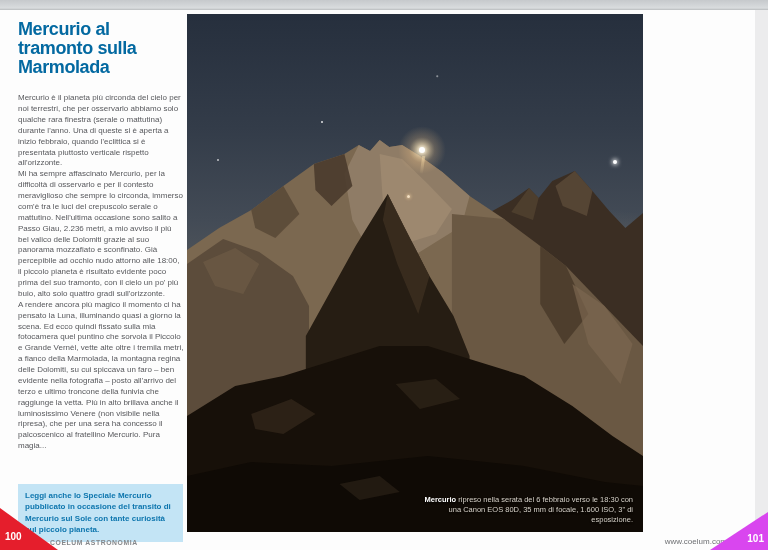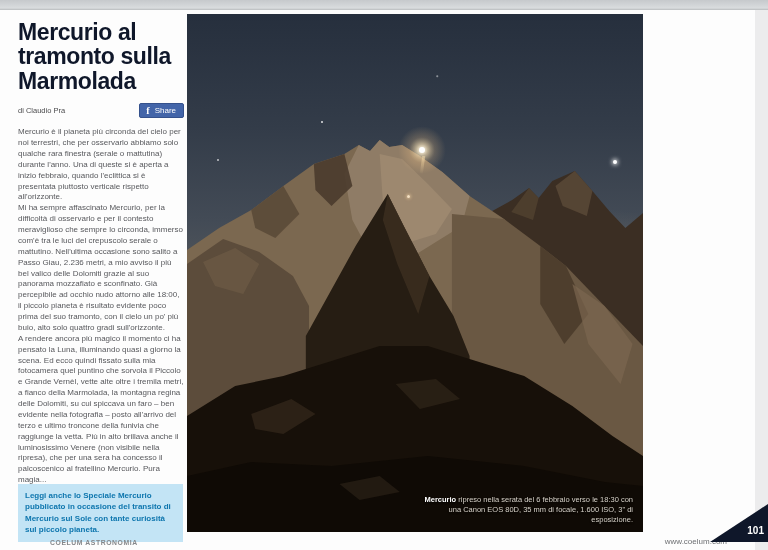"Mercurio al tramonto sulla Marmolada" .article-title { color: #0f172a -> #0369a1; font-size: 23px -> 18px; margin-bottom: 10px -> 16px }
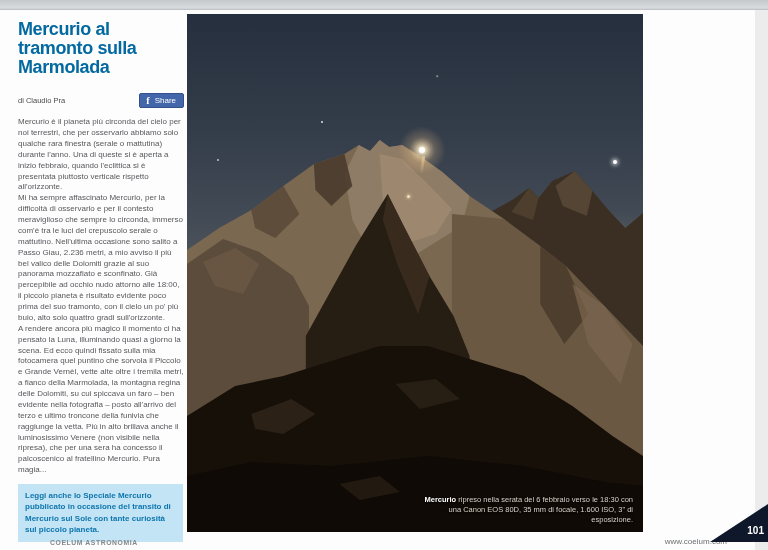"di Claudio Pra" div.byline-row { html: <div> <span>di Claudio Pra</span> <span> <span>f</span> <span>Share</span> </span> </div> -> none }
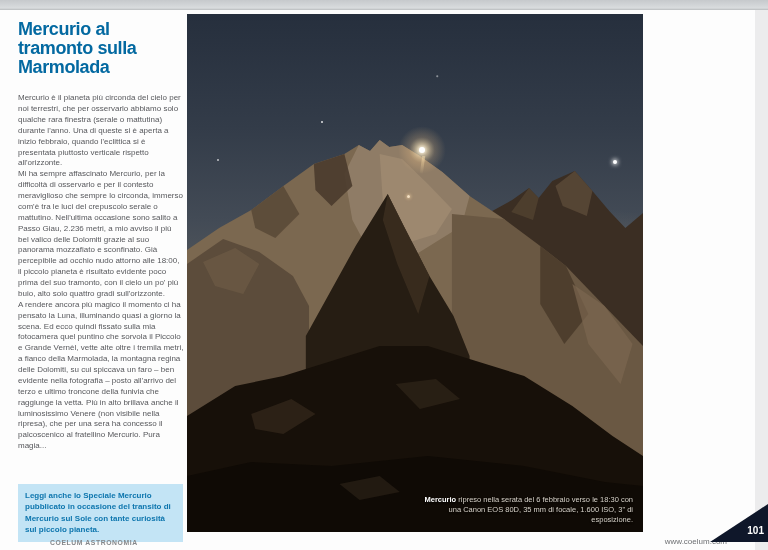"100" div.ribbon-left { html: none -> <div> <span>100</span> </div> }
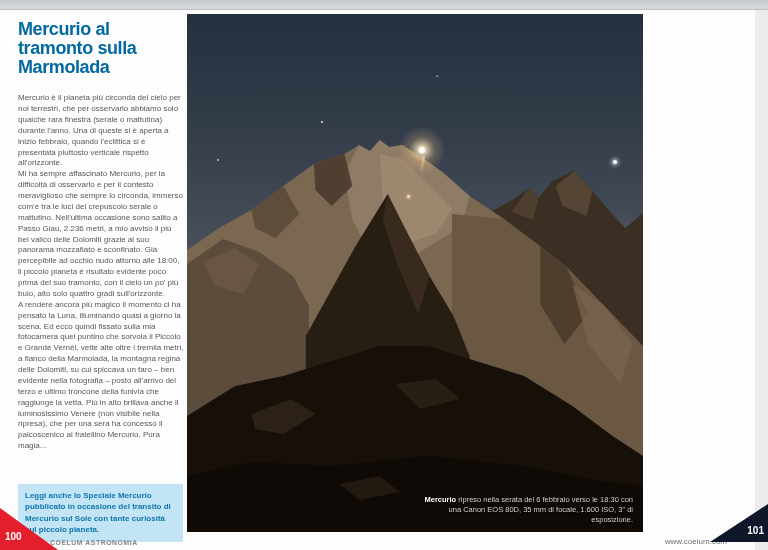"101" .ribbon-right { background: #0f172a -> #d946ef; bottom: 8px -> 0 }
